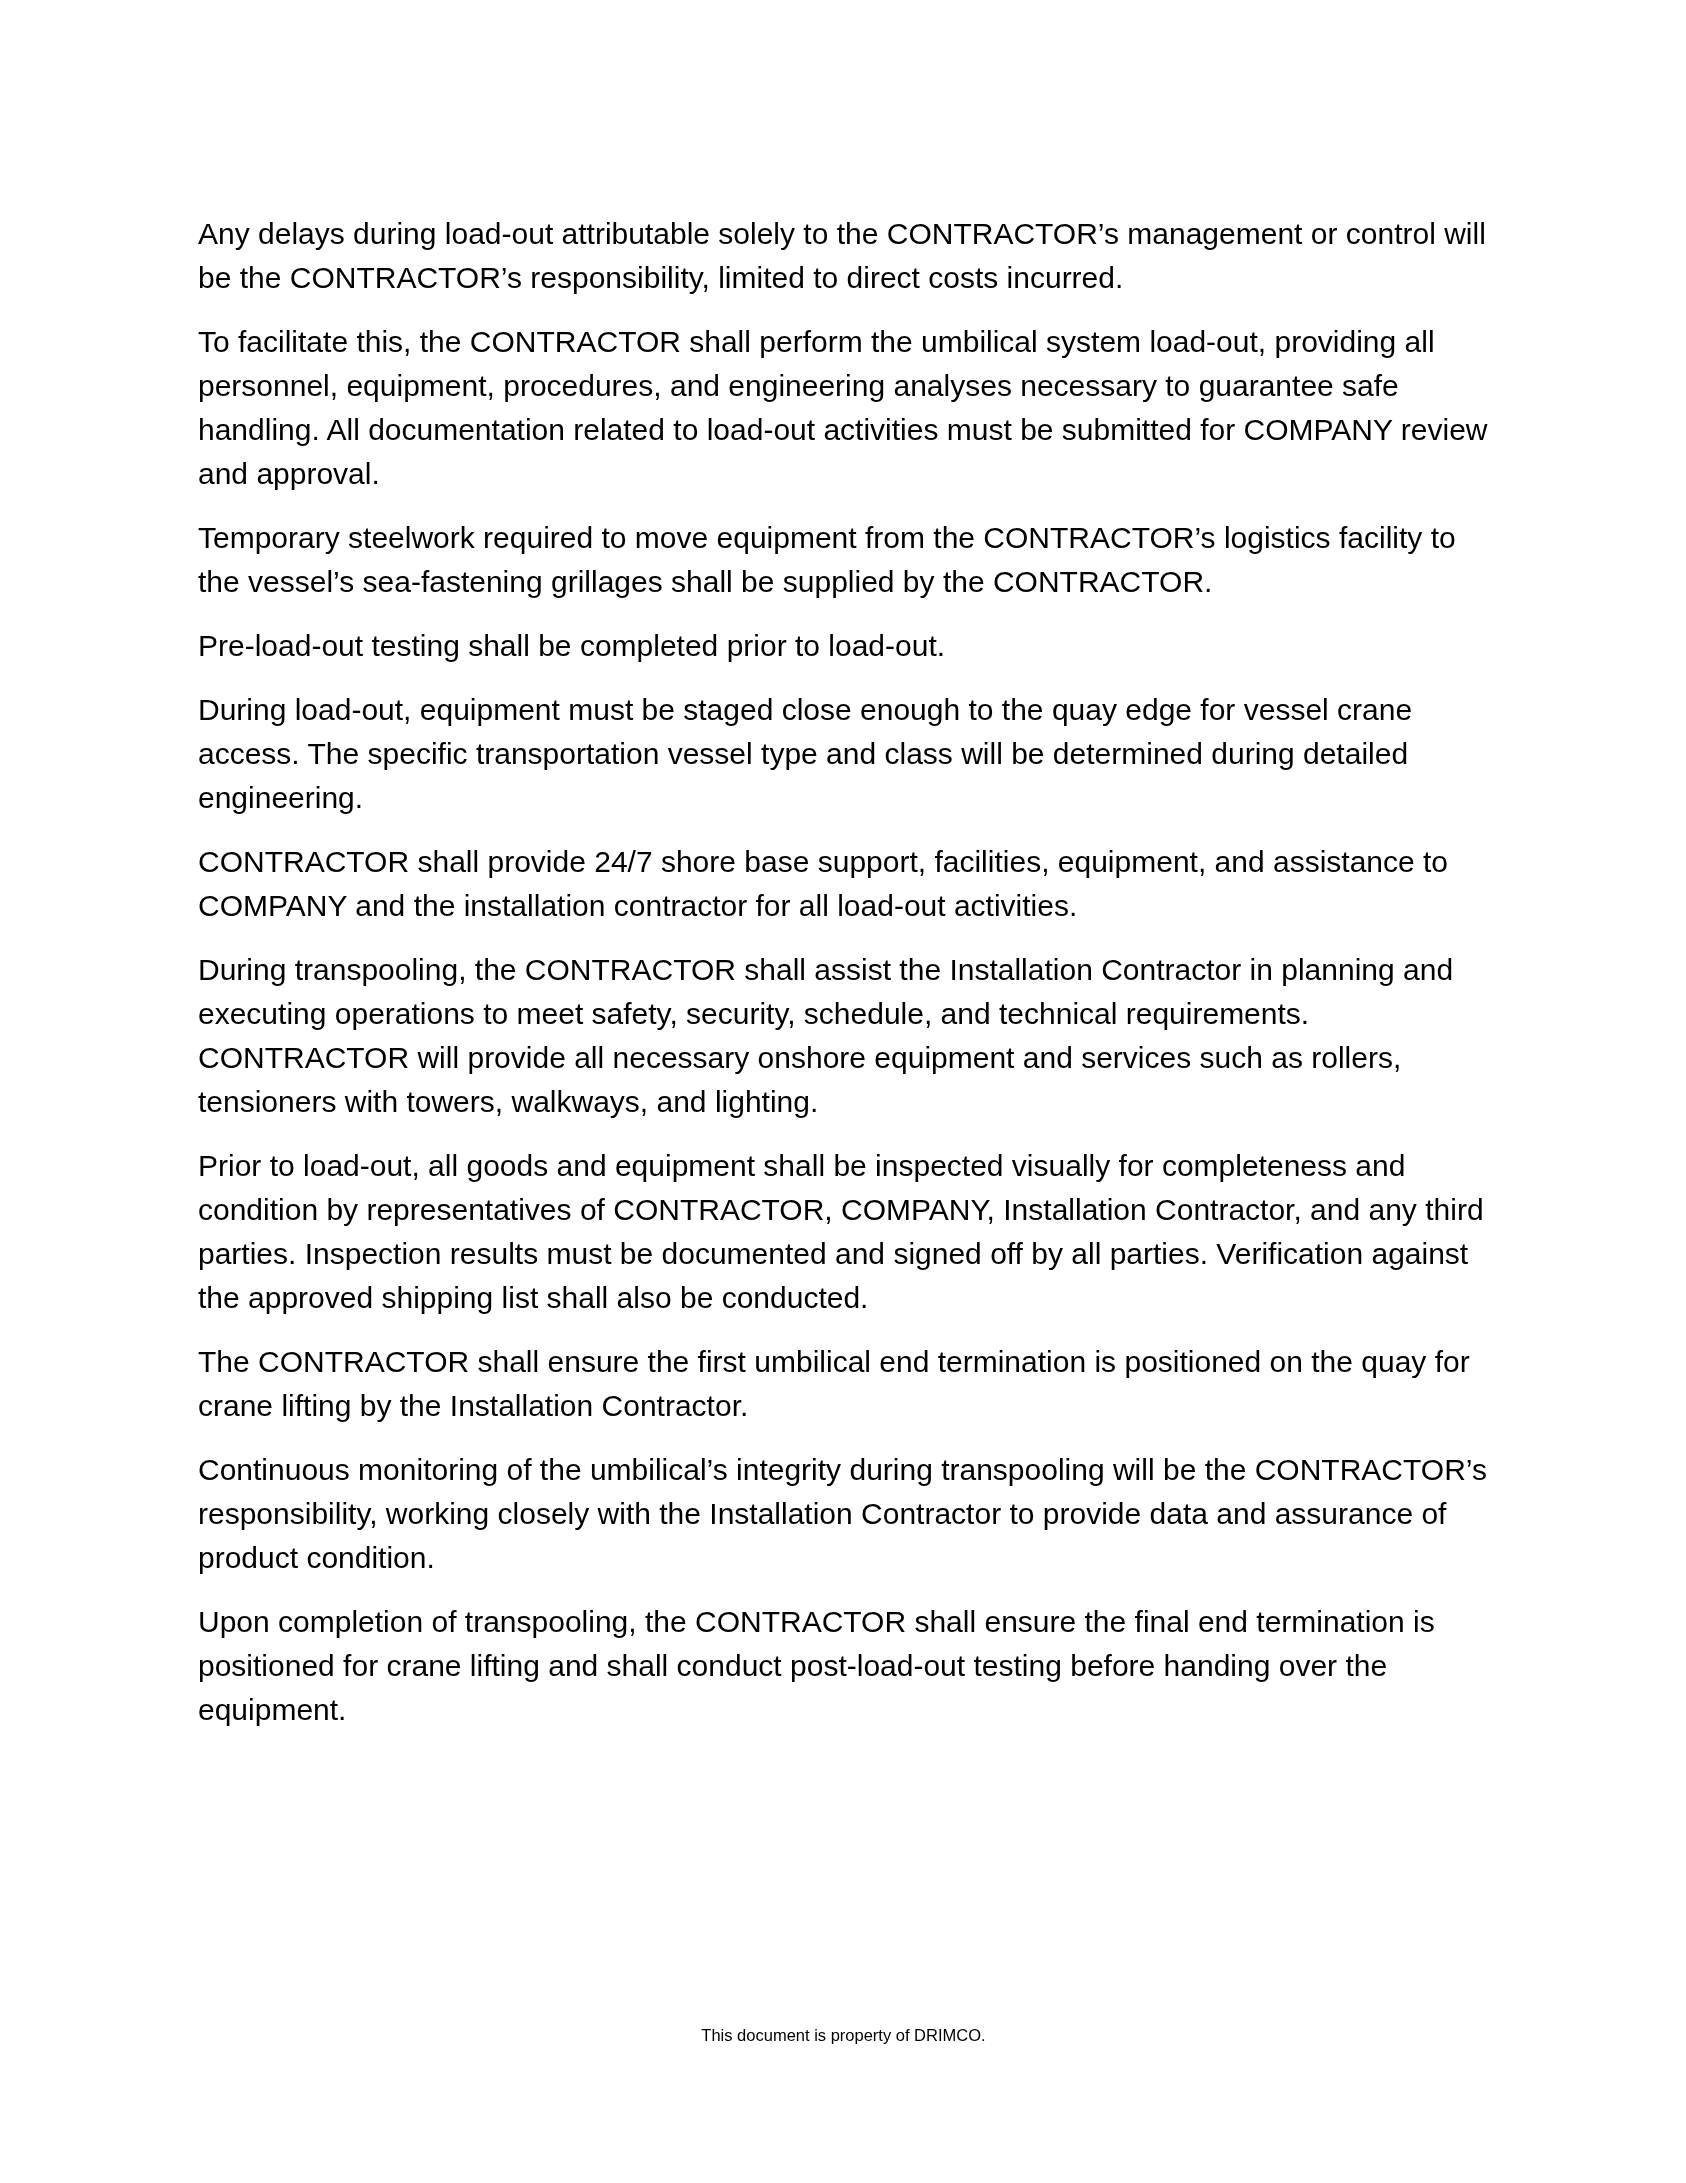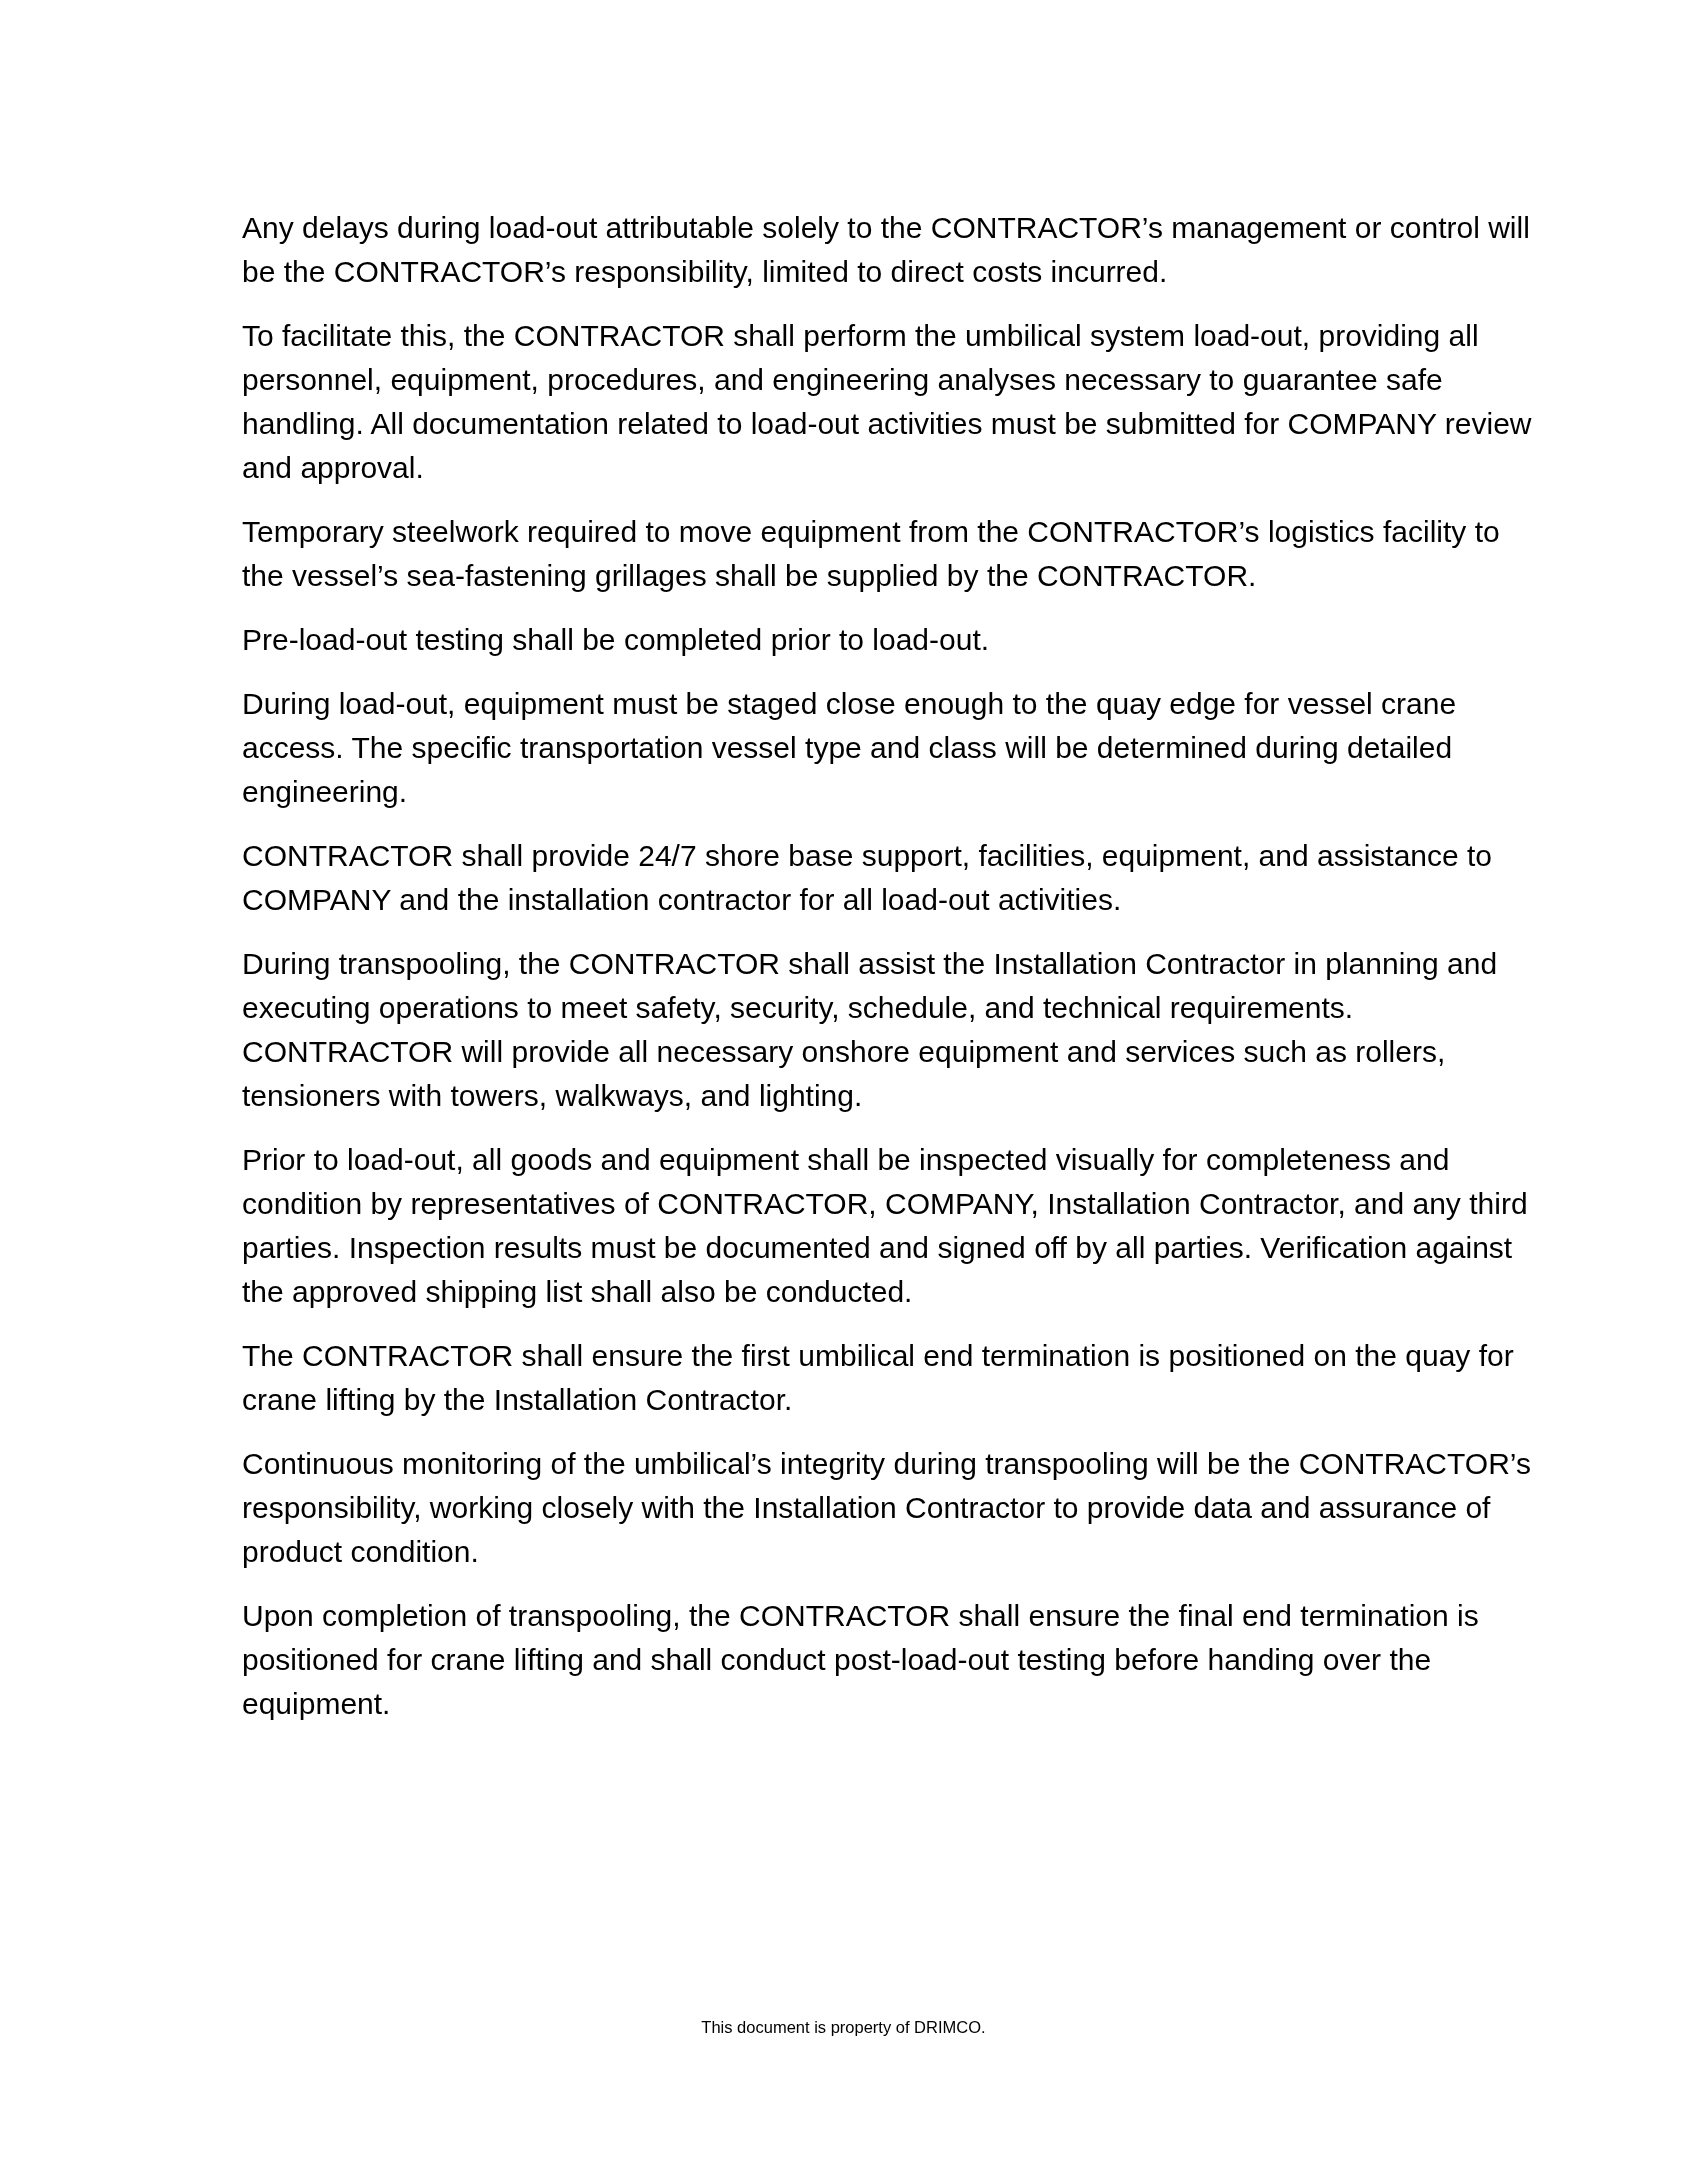"Any delays during load-out attributable" .content { margin-left: 44px -> none; top: 206px -> 212px }
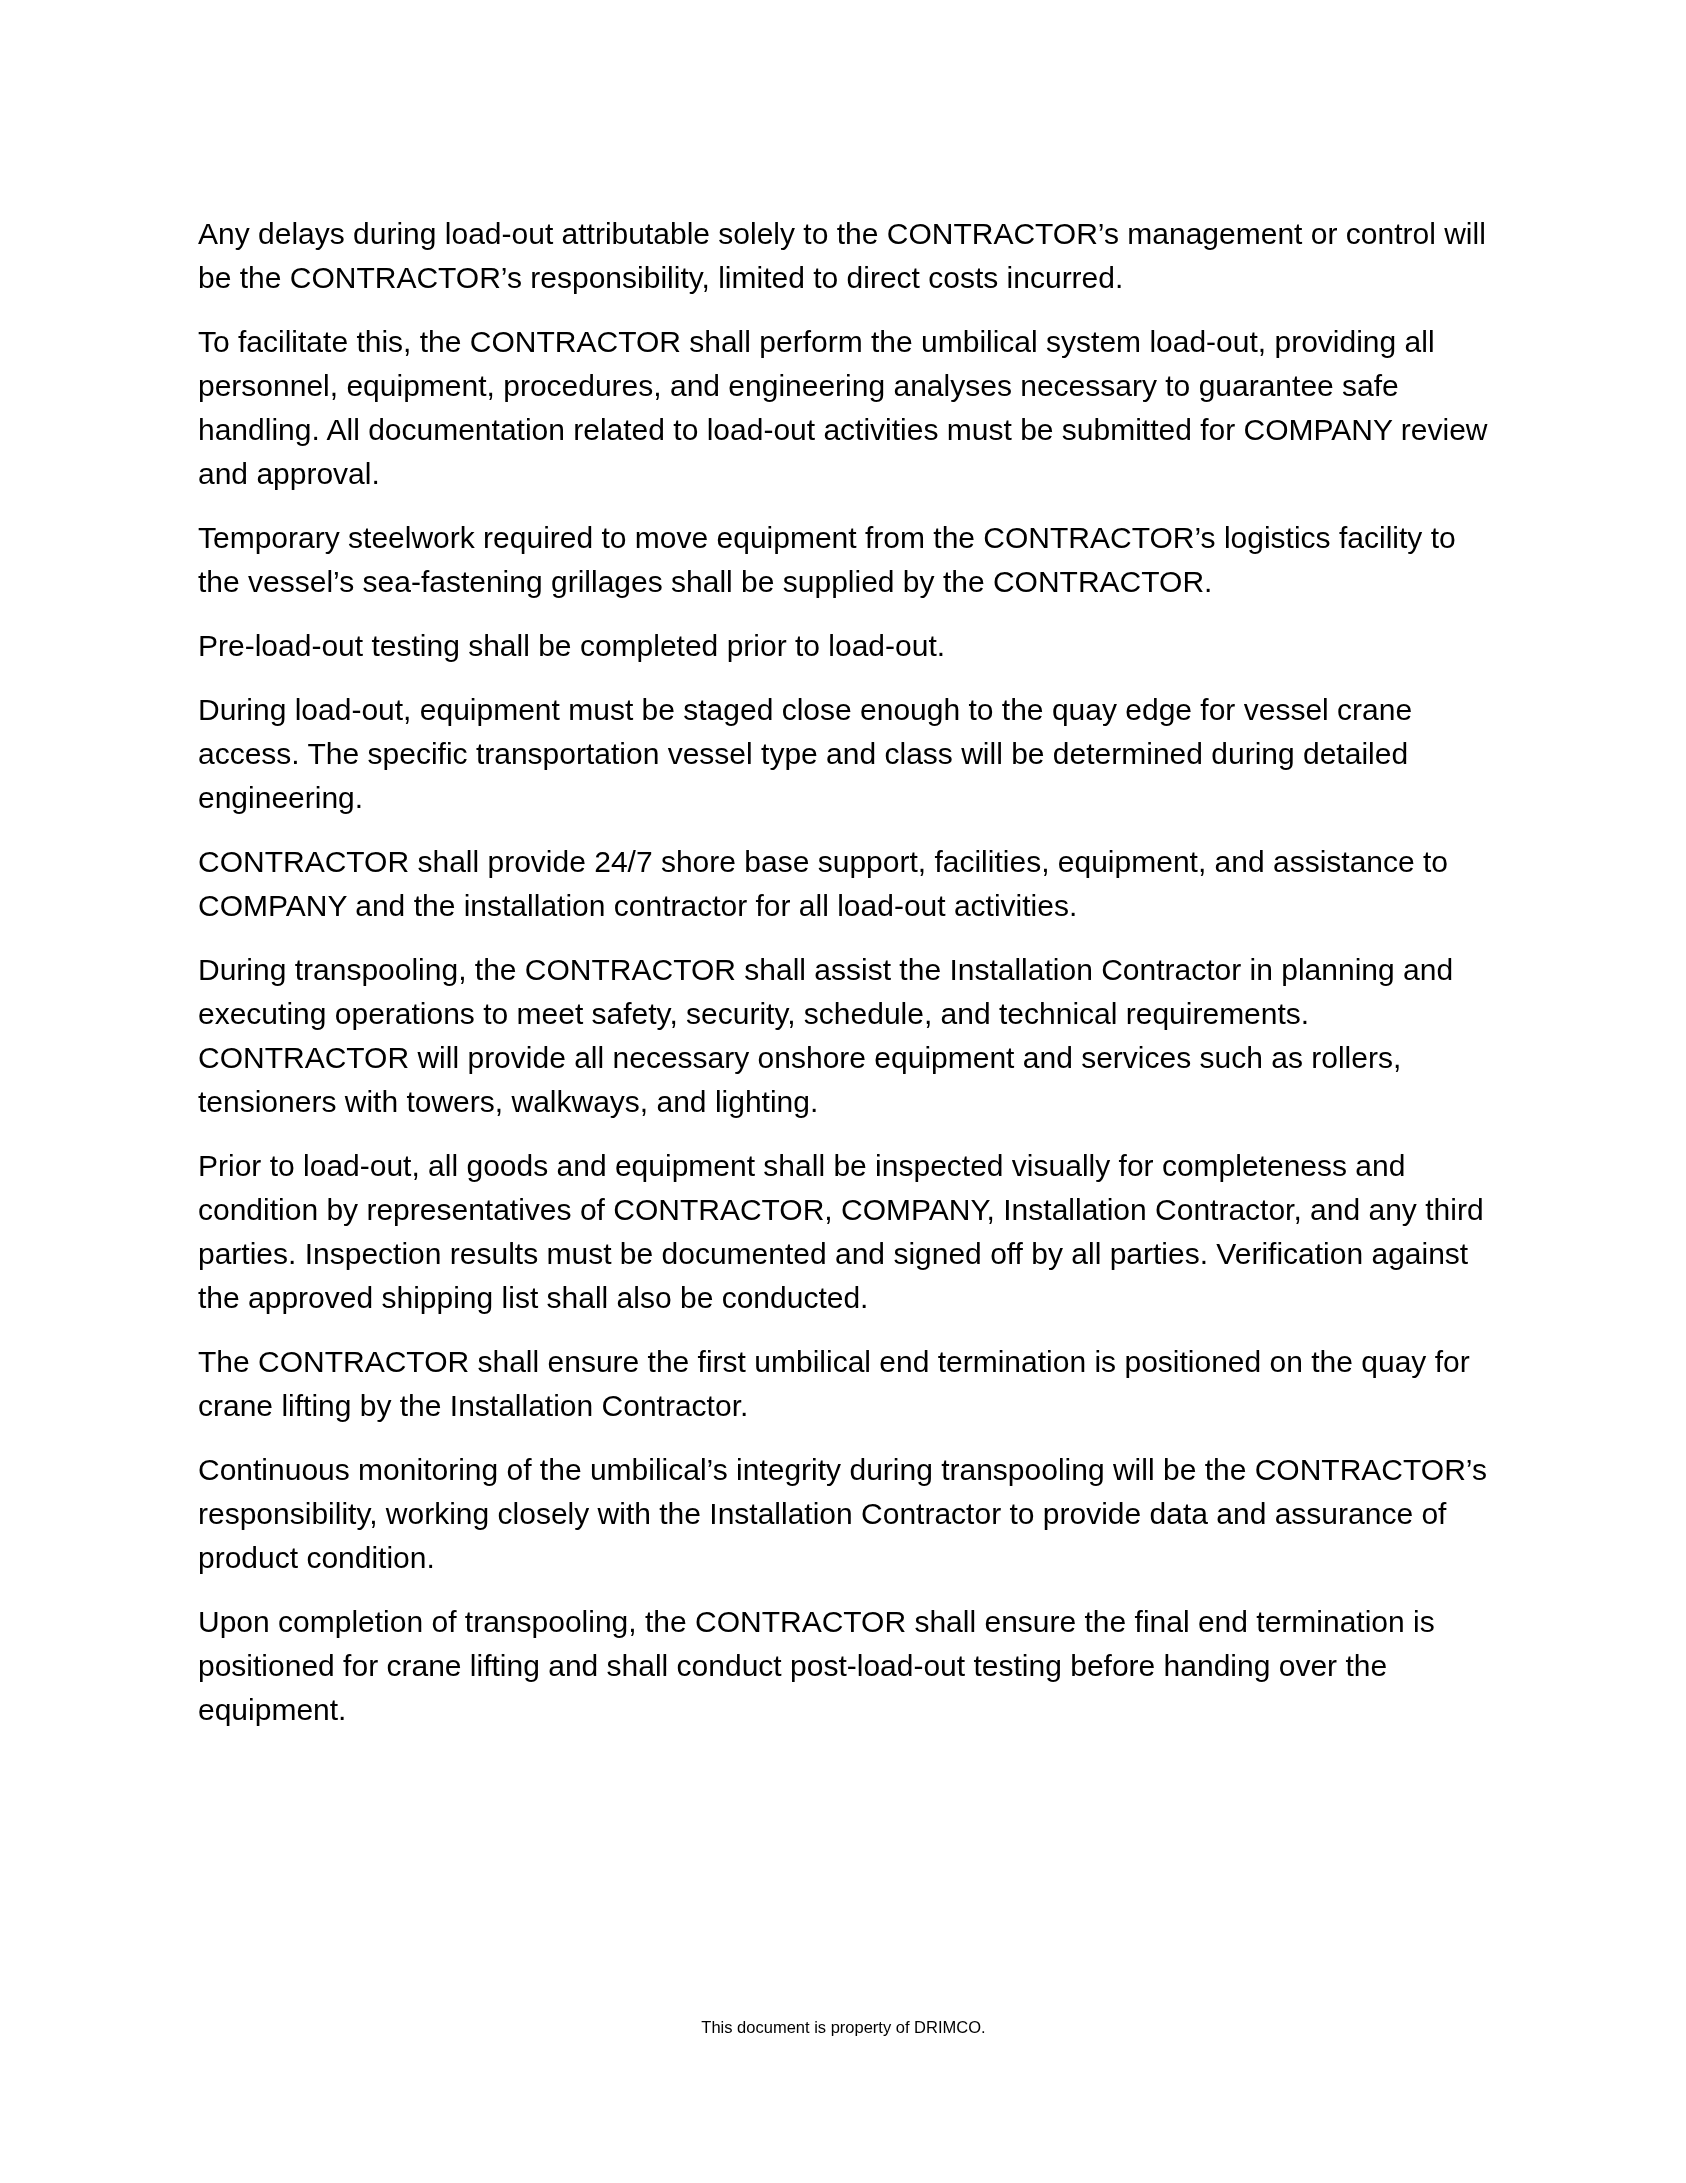"This document is property of" .footer div { margin: 8px -> 16px }
